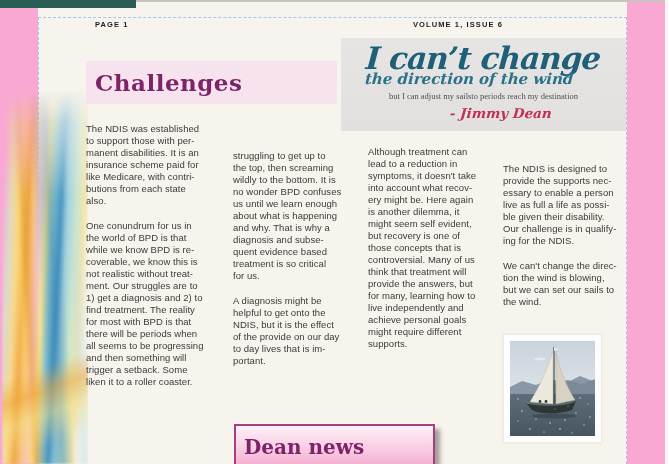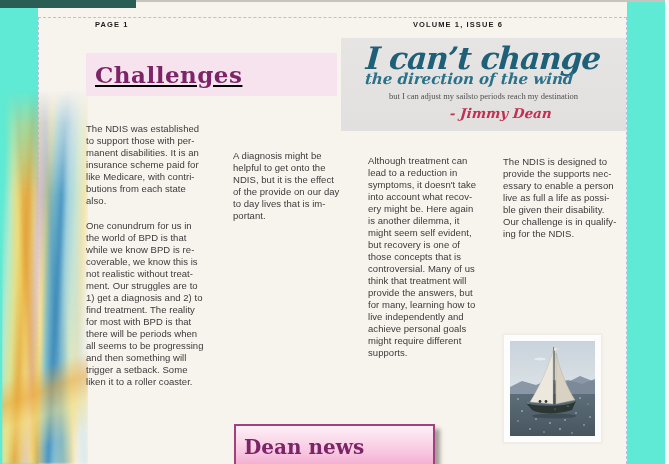"PAGE 1" .canvas { background: #5eead4 -> #f9a8d4 }
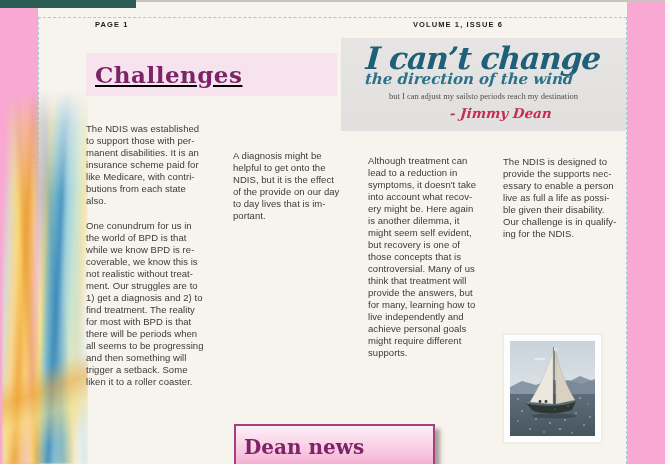"Challenges" .challenges-bar { text-decoration: underline -> none; top: 53px -> 61px }
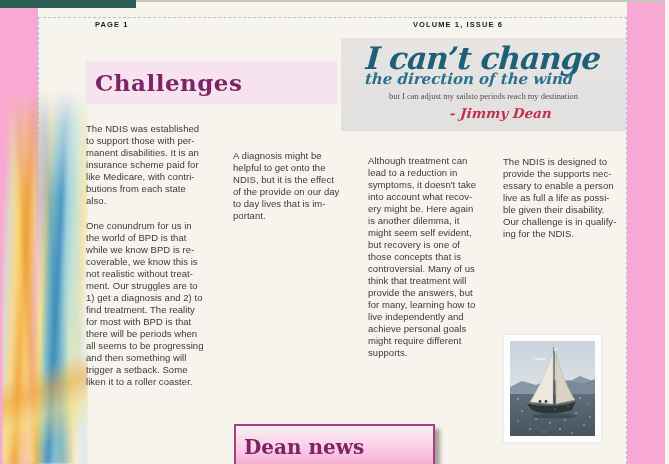"struggling to get up to" p.para { html: none -> <p>struggling to get up to the top, then screaming wildly to the bottom. It is no wonder BPD confuses us until we learn enough about what is happening and why. That is why a diagnosis and subse- quent evidence based treatment is so critical for us.</p> }
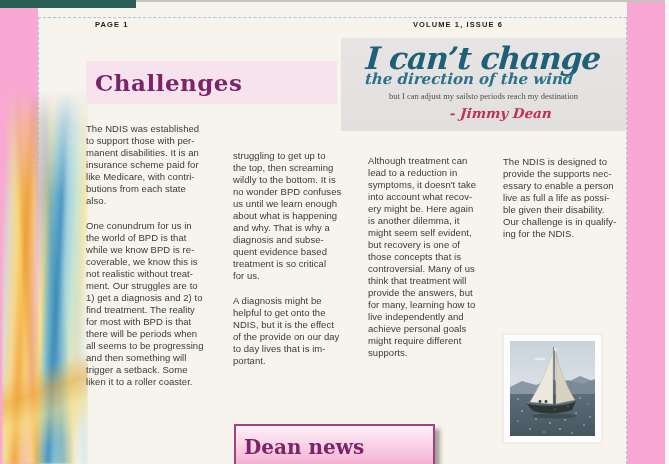"Although treatment can" .col-3 { top: 155px -> 146px }
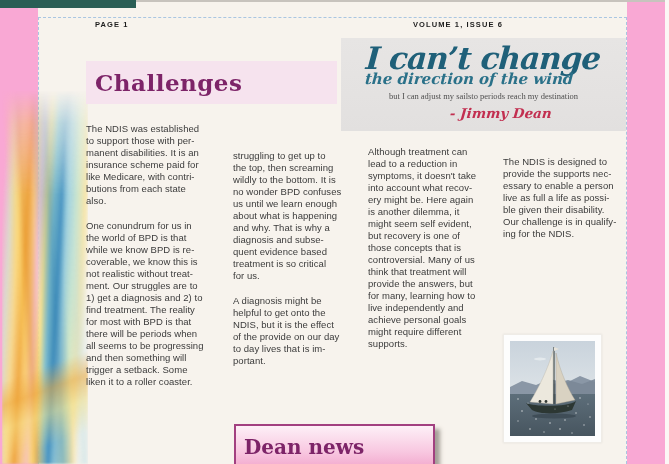"The NDIS is designed to" .col-4 { top: 156px -> 163px }
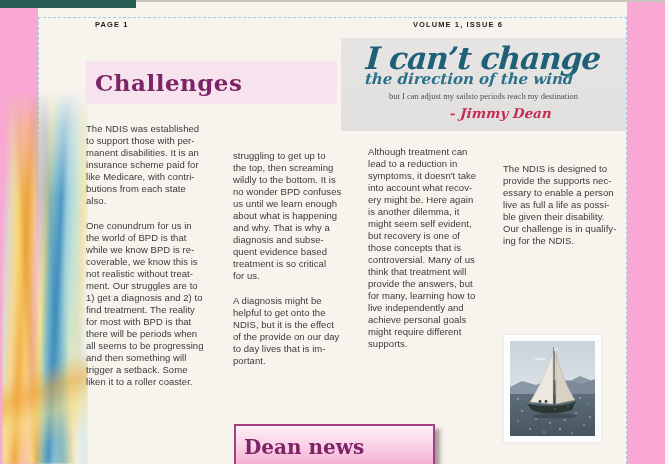"We can't change the direc-" p.para { html: none -> <p>We can't change the direc- tion the wind is blowing, but we can set our sails to the wind.</p> }
